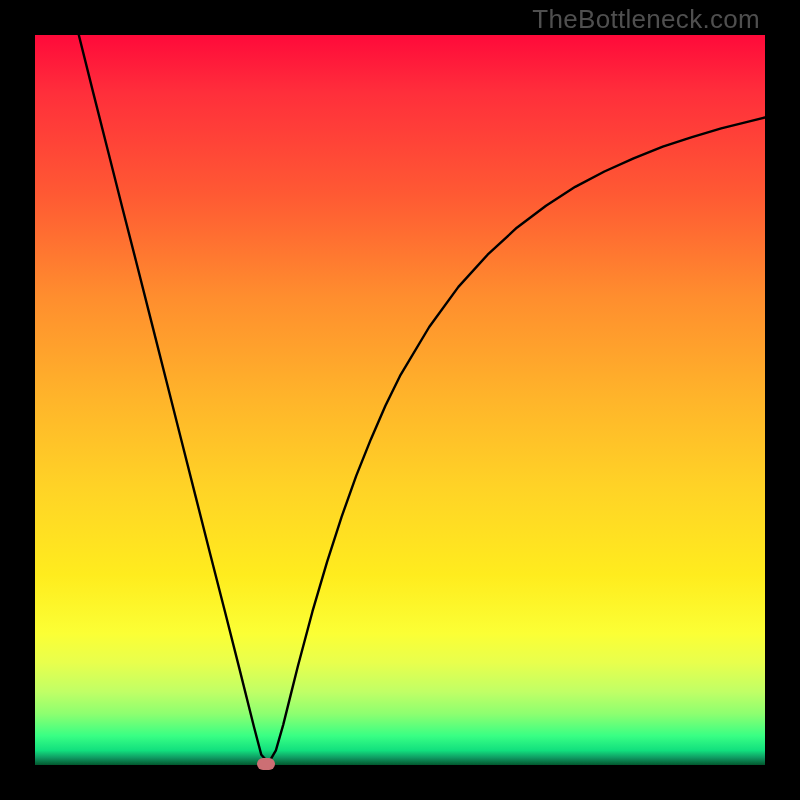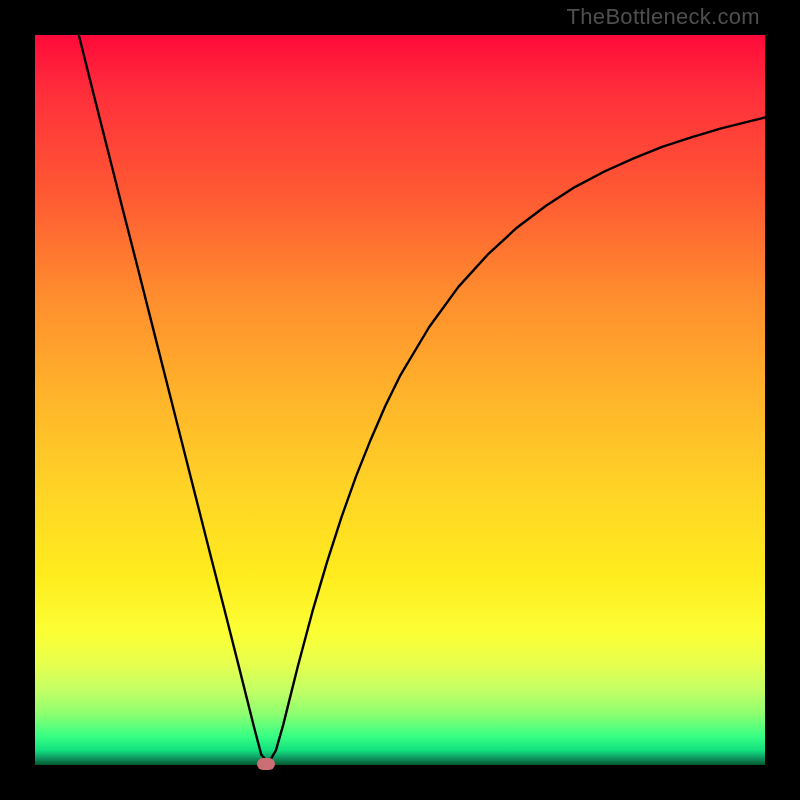"TheBottleneck.com" .watermark { font-size: 22px -> 26px }
